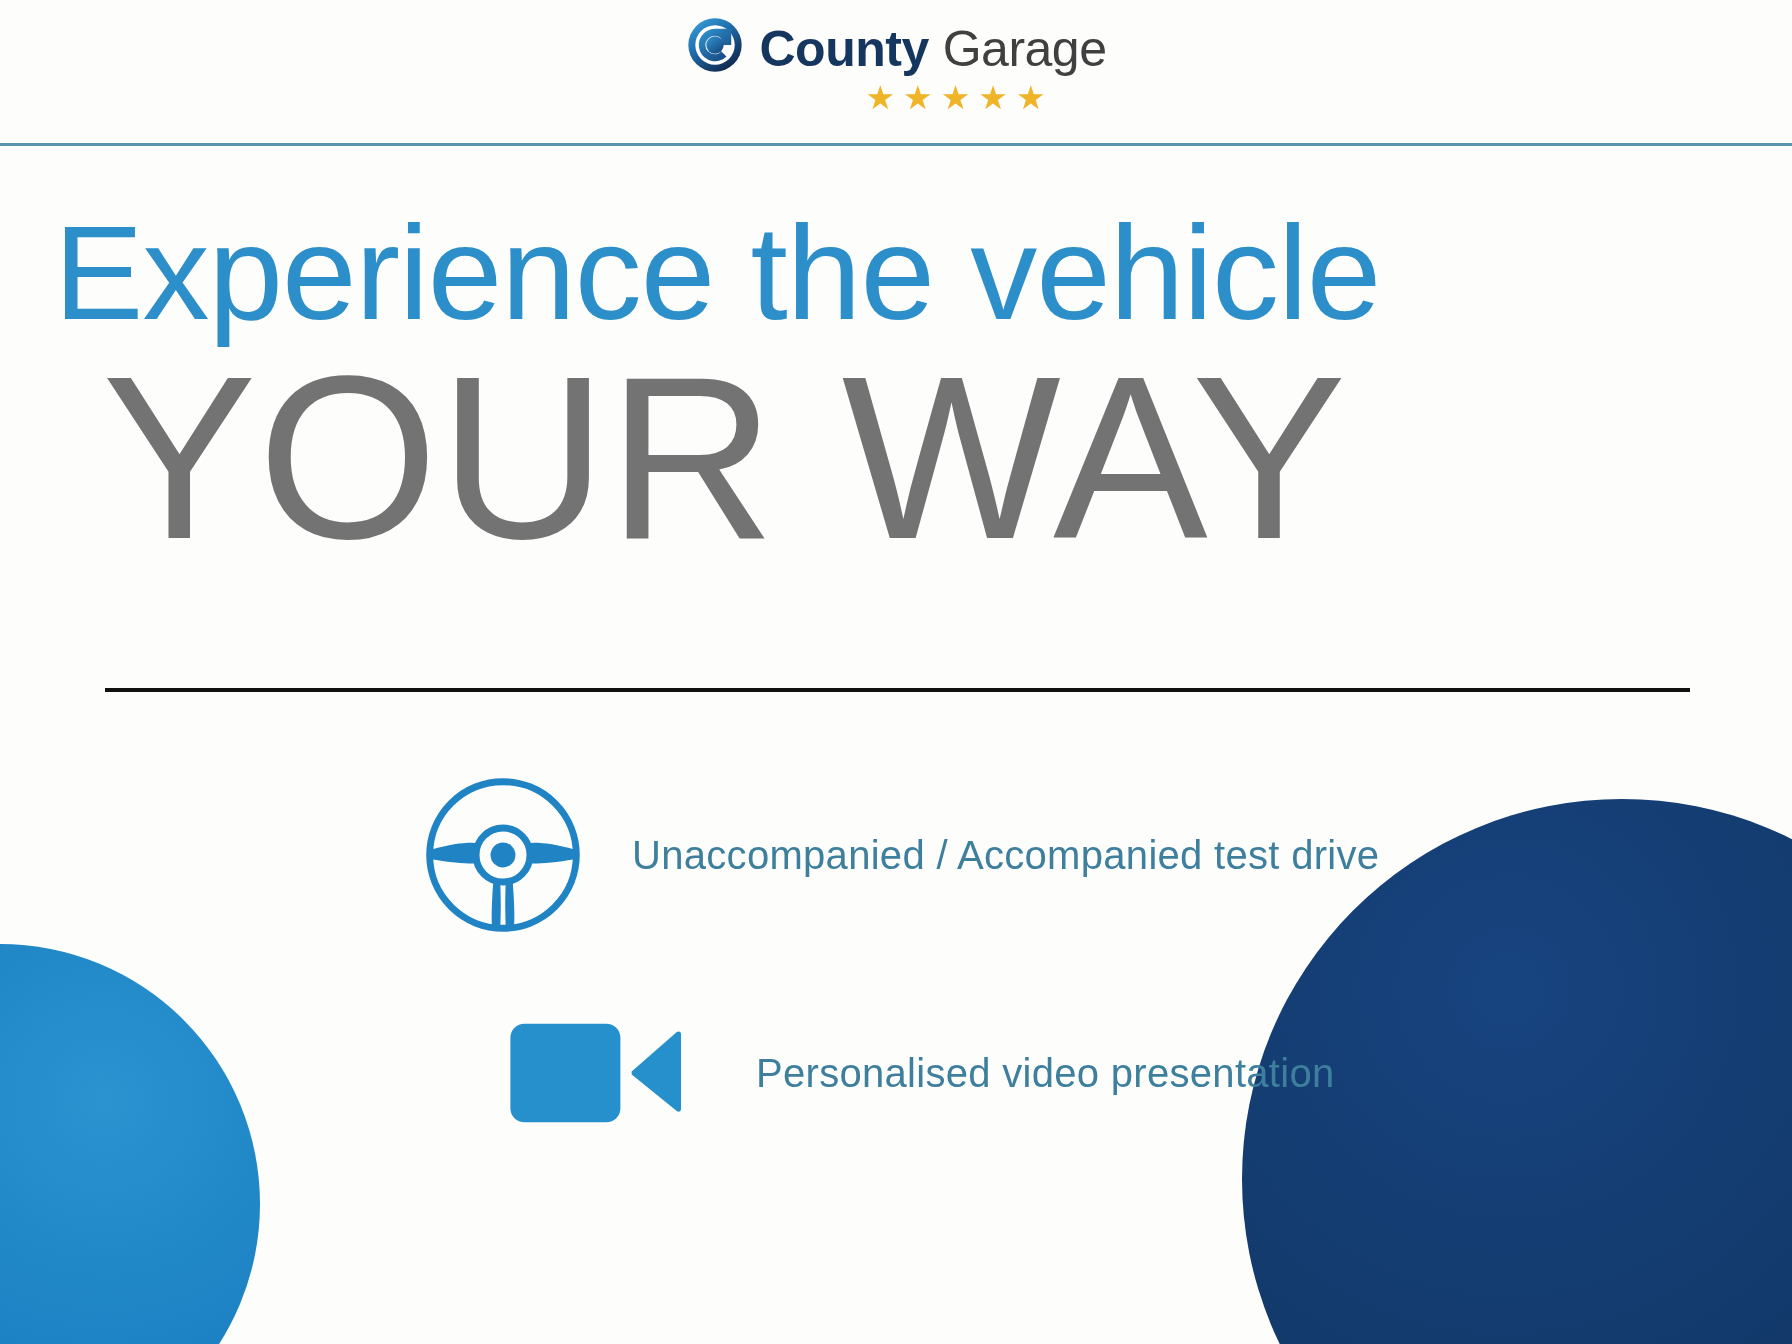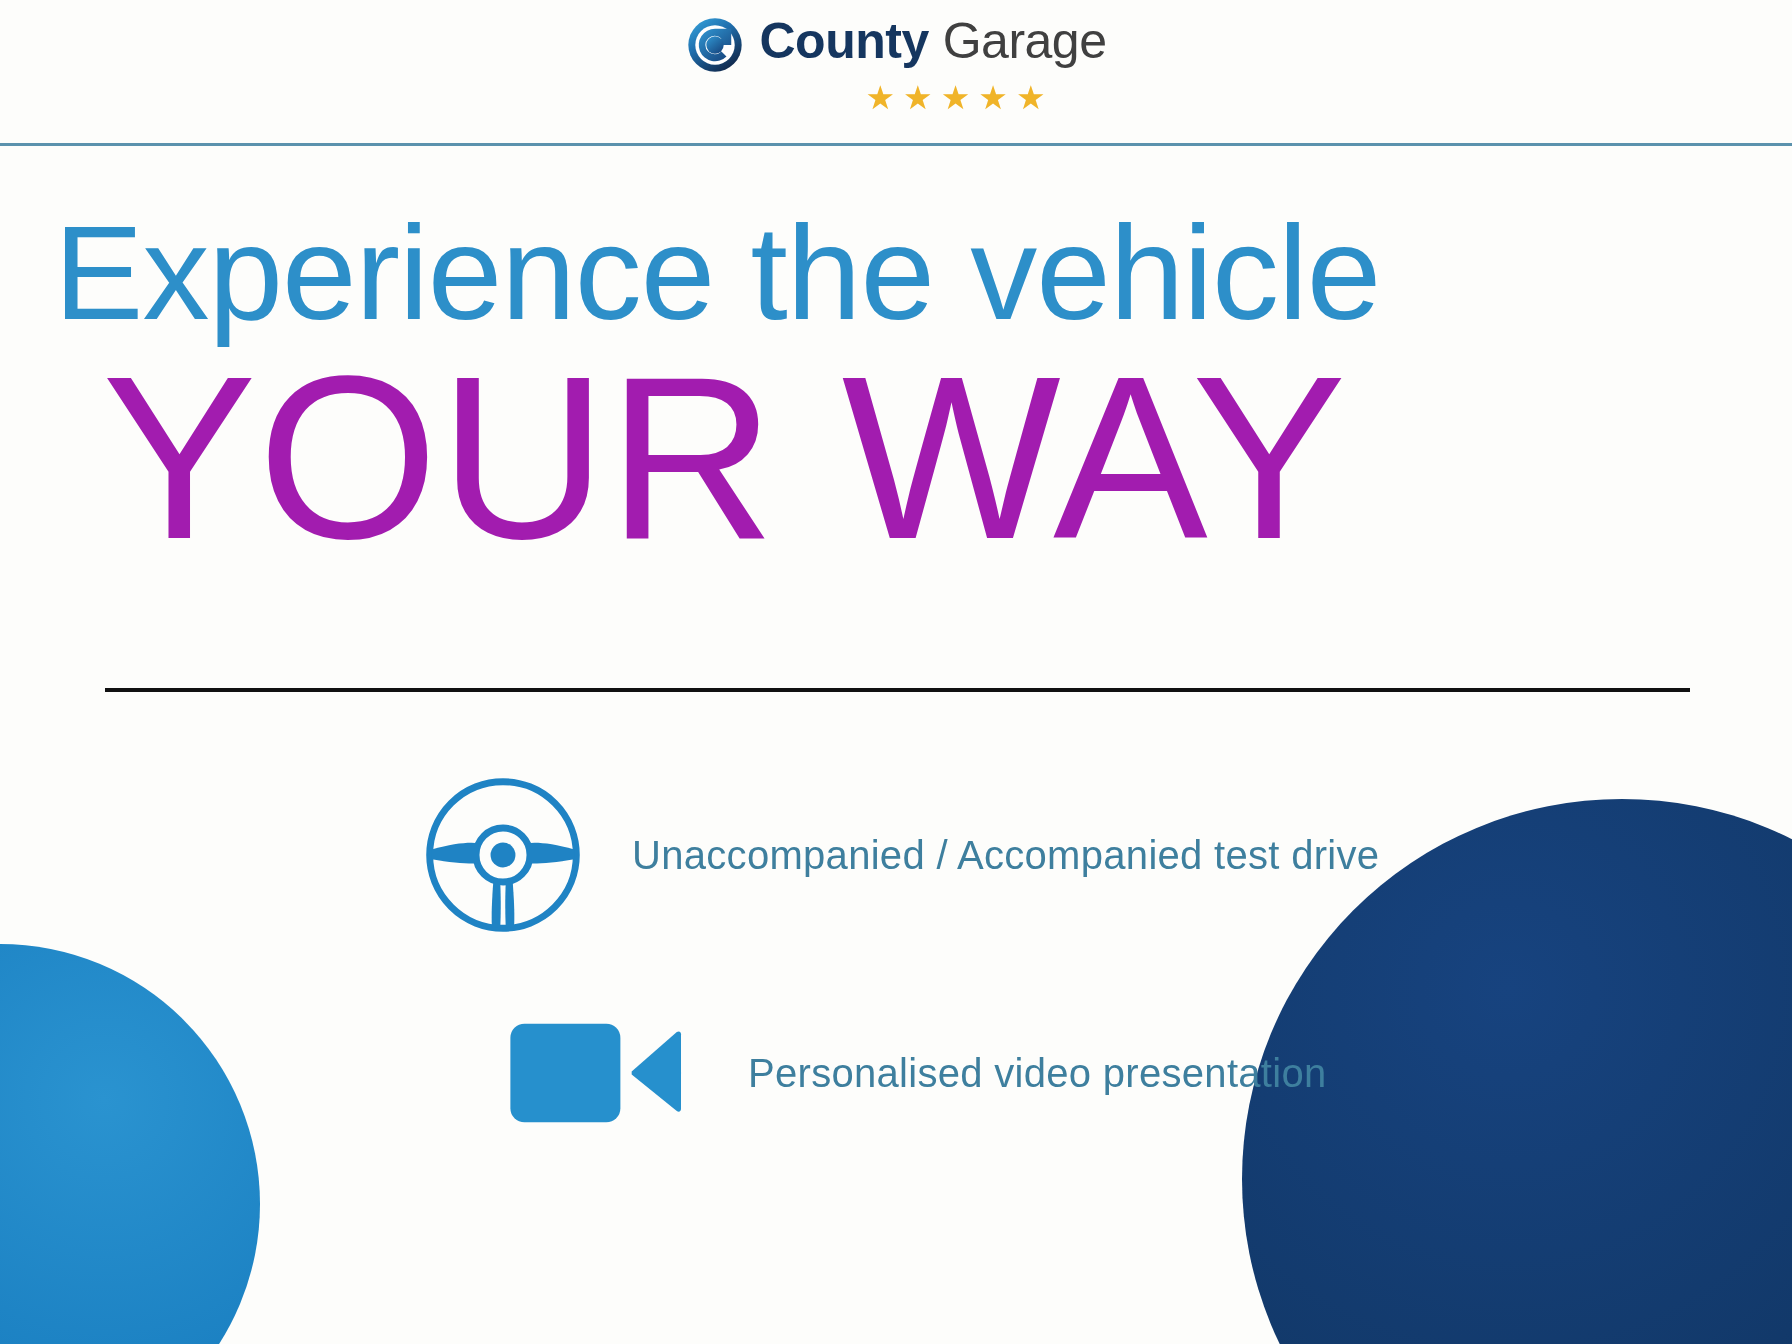"County" .logo-row { align-items: flex-start -> flex-end }
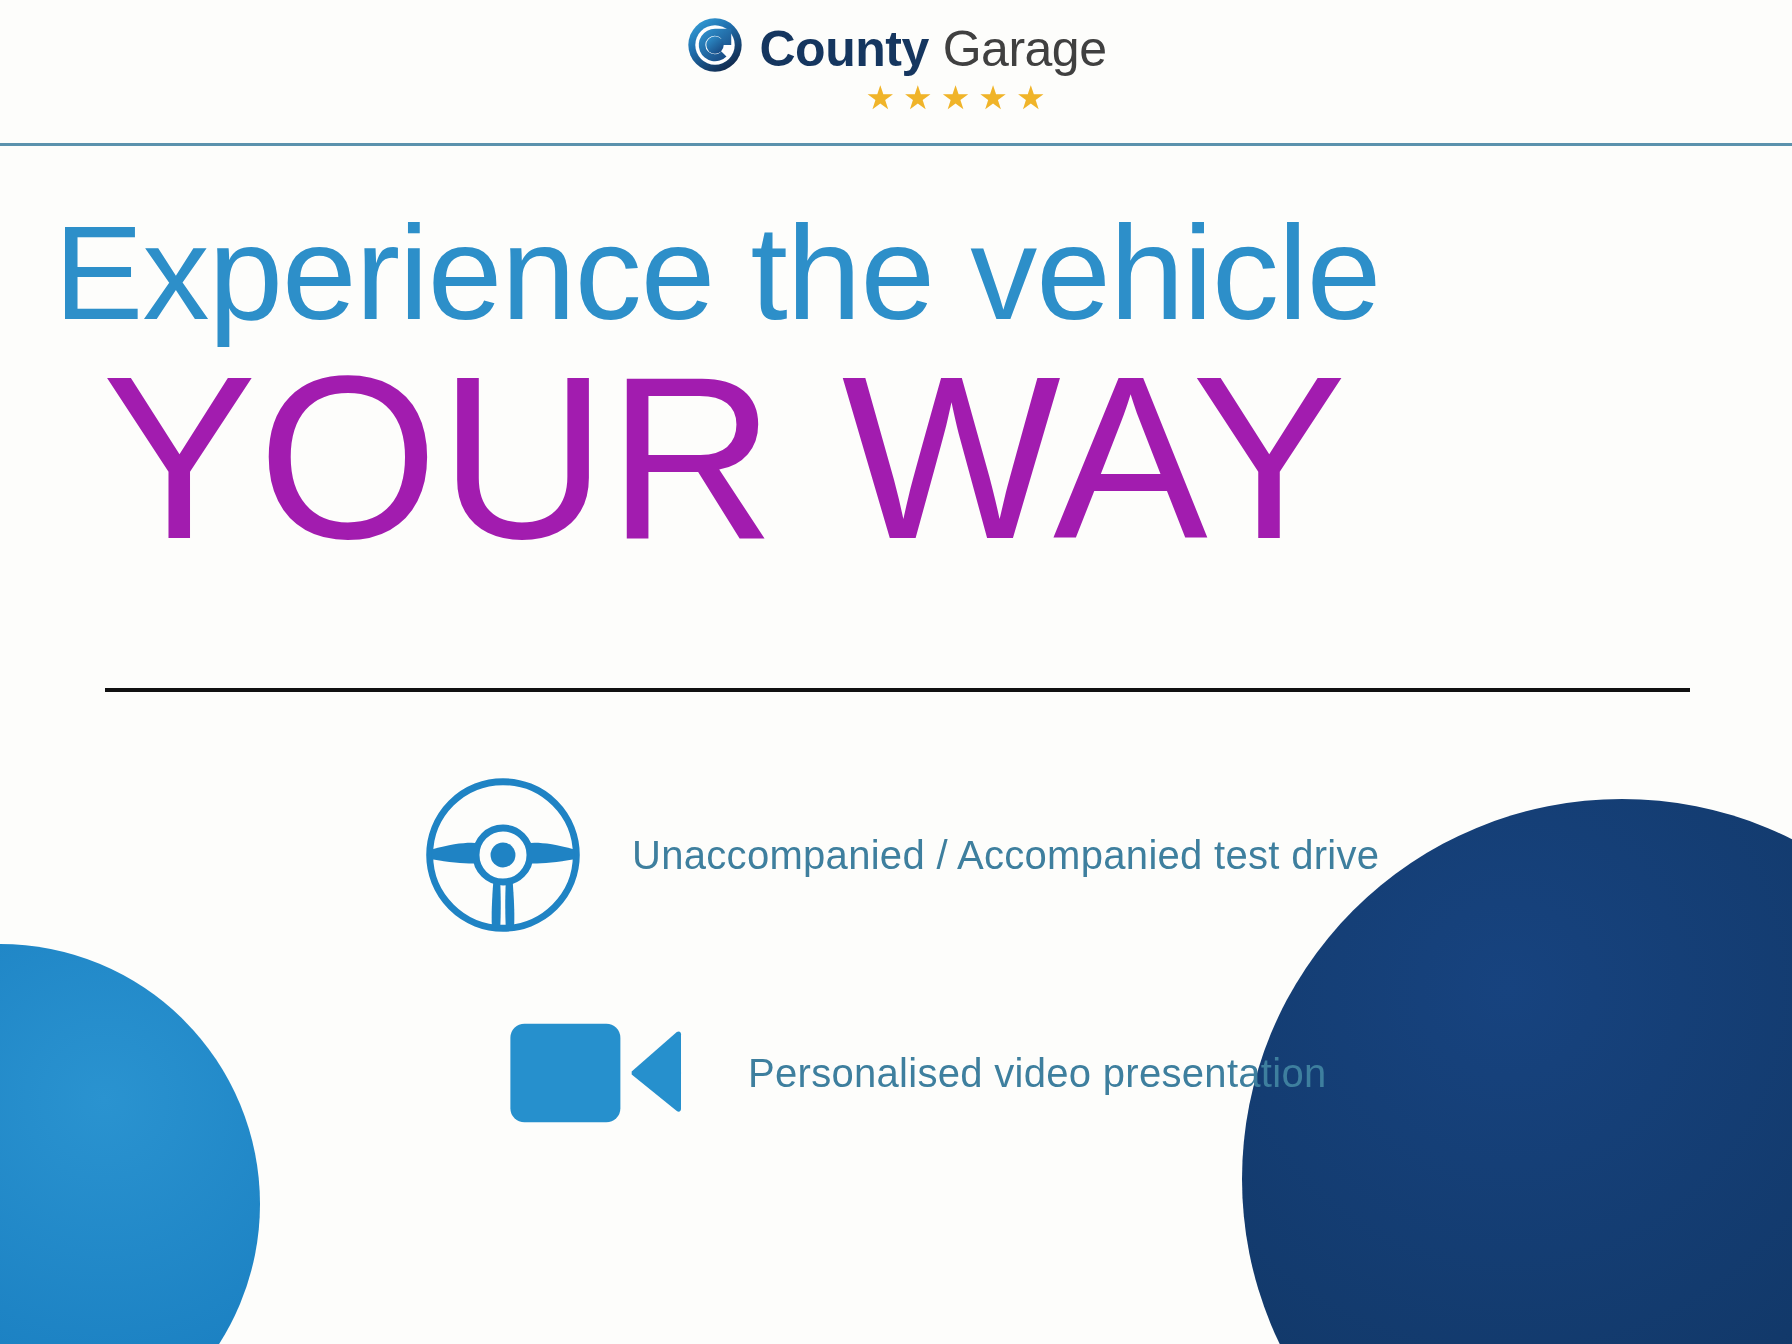"YOUR WAY" .headline-2 { color: #a21caf -> #737373 }
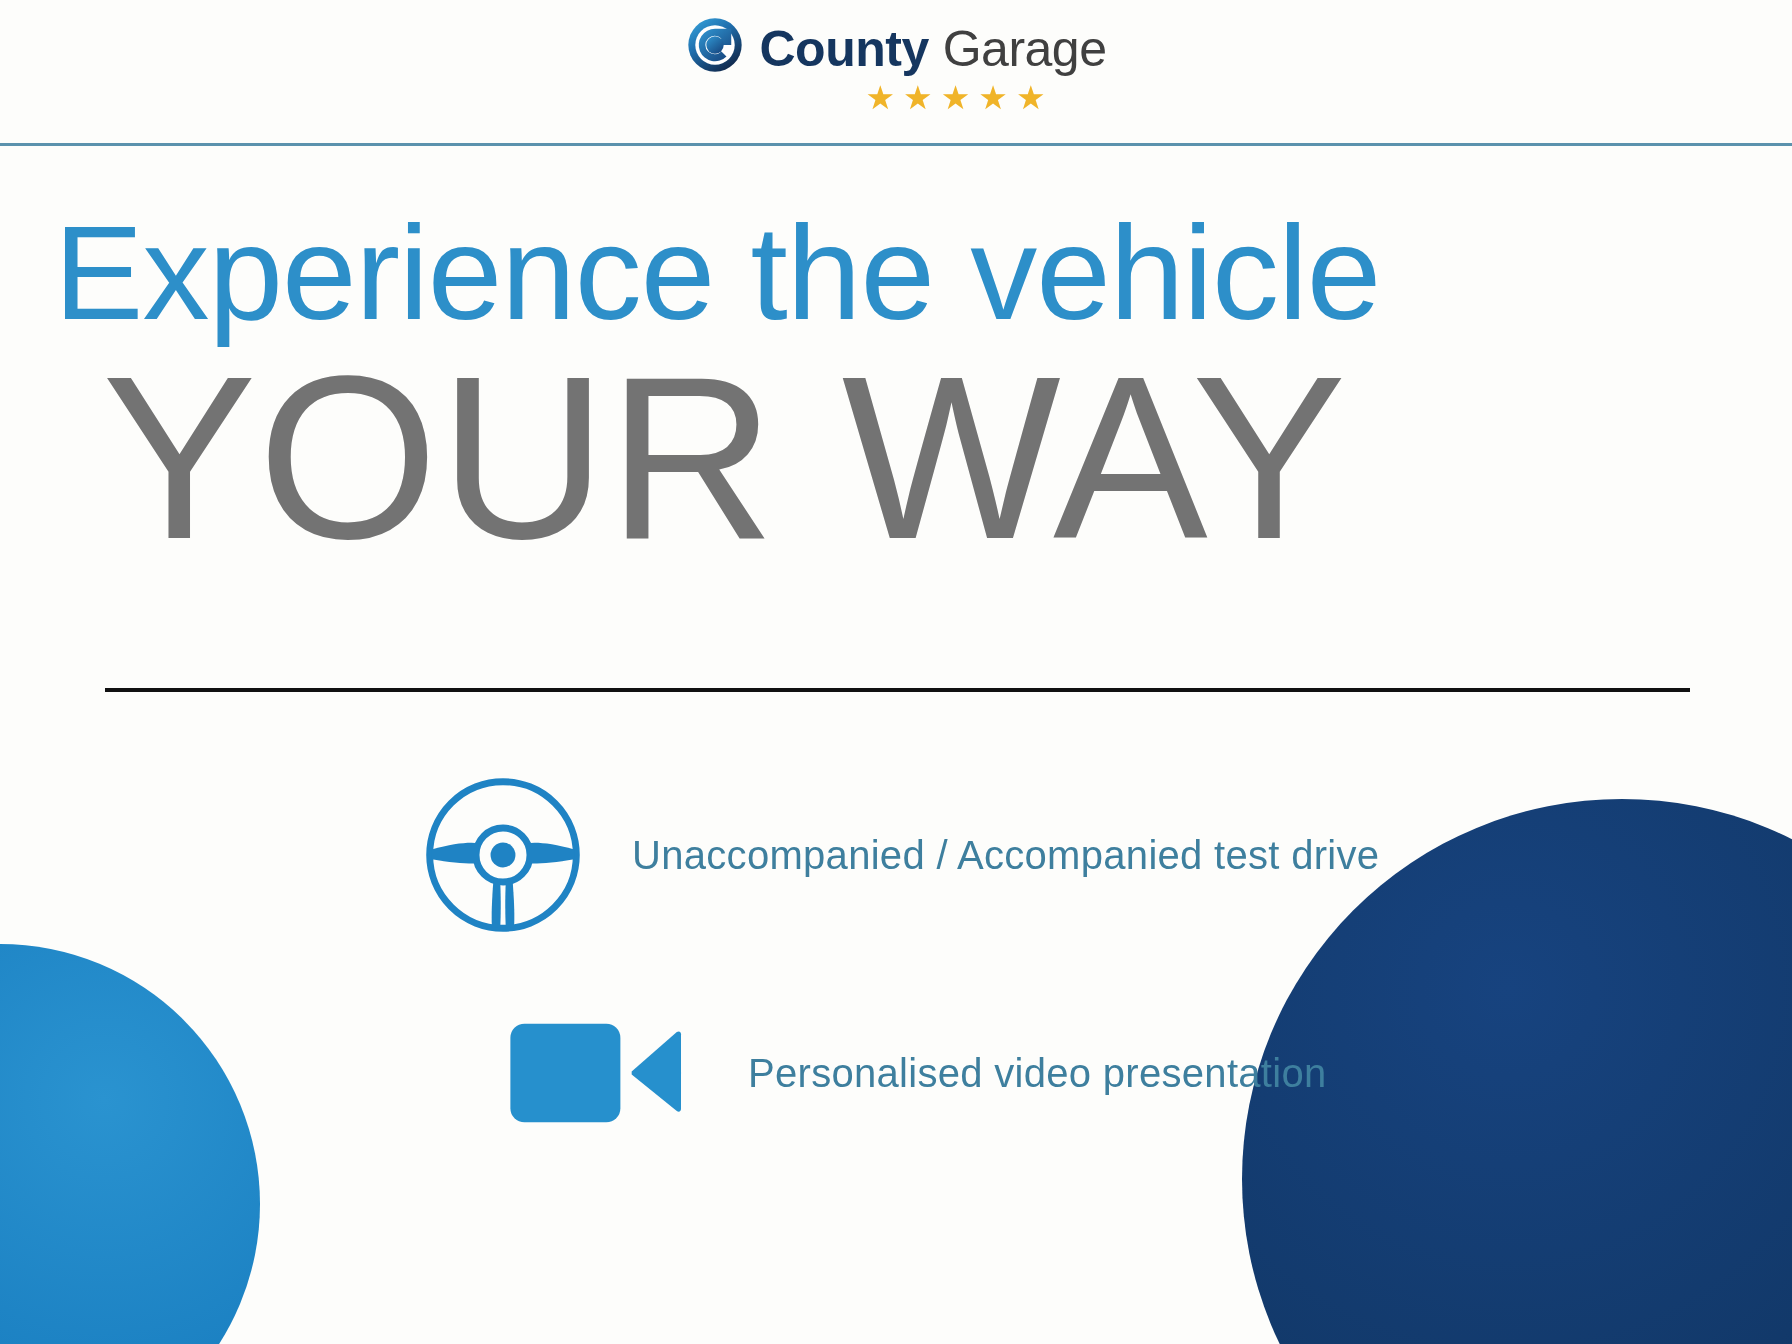"Personalised video presentation" .feature-row + .feature-row { gap: none -> 8px }
